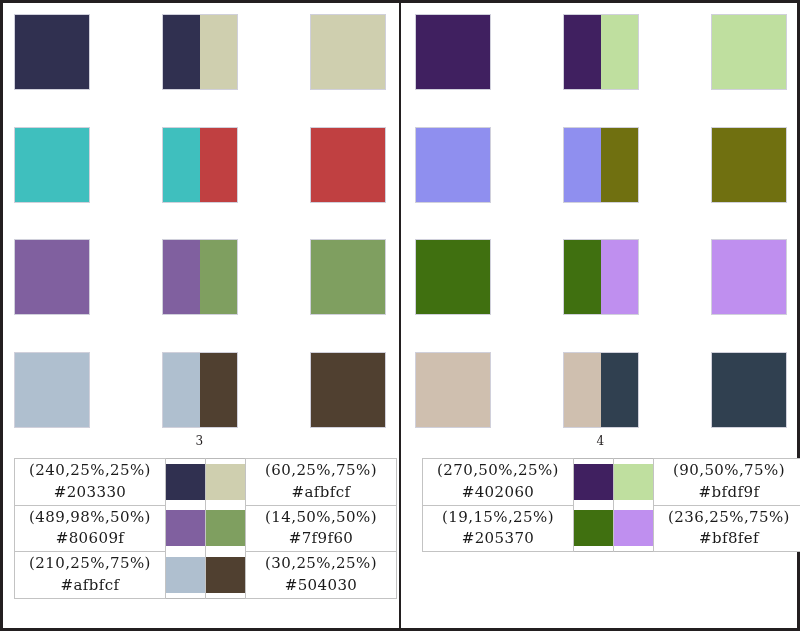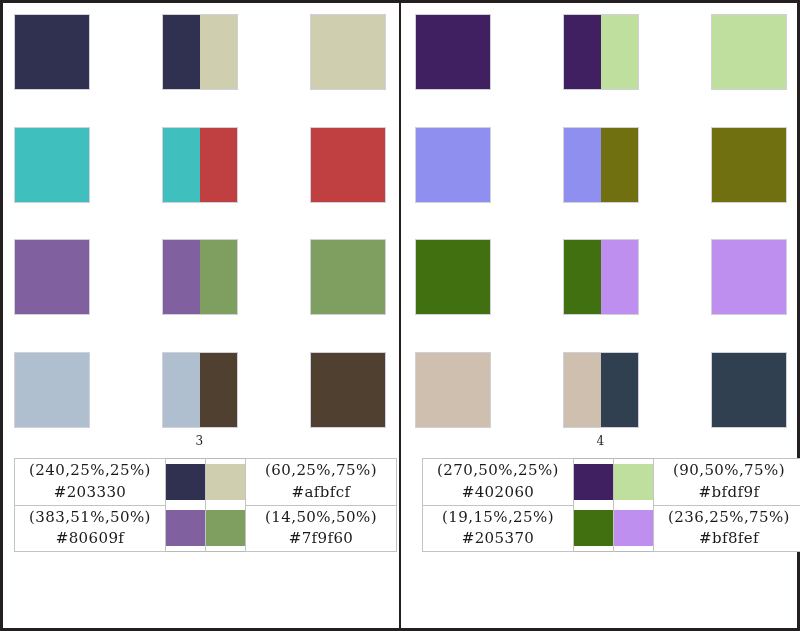"(383,51%,50%)" span.hsl-line { text: 383,51%,50% -> 489,98%,50% }
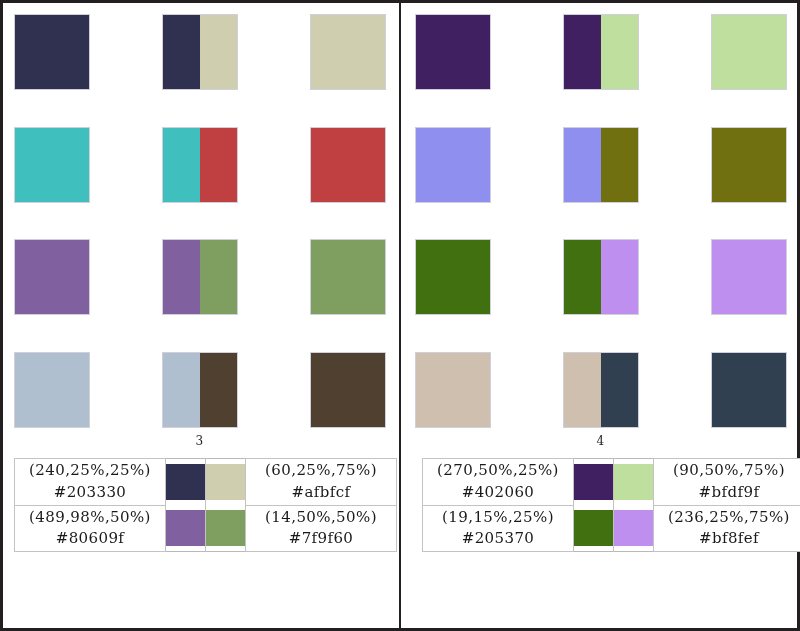"(210,25%,75%)" tr { html: none -> <tr> <td> <span>(210,25%,75%)</span> <span>#afbfcf</span> </td> <td> <span></span> </td> <td> <span></span> </td> <td> <span>(30,25%,25%)</span> <span>#504030</span> </td> </tr> }
